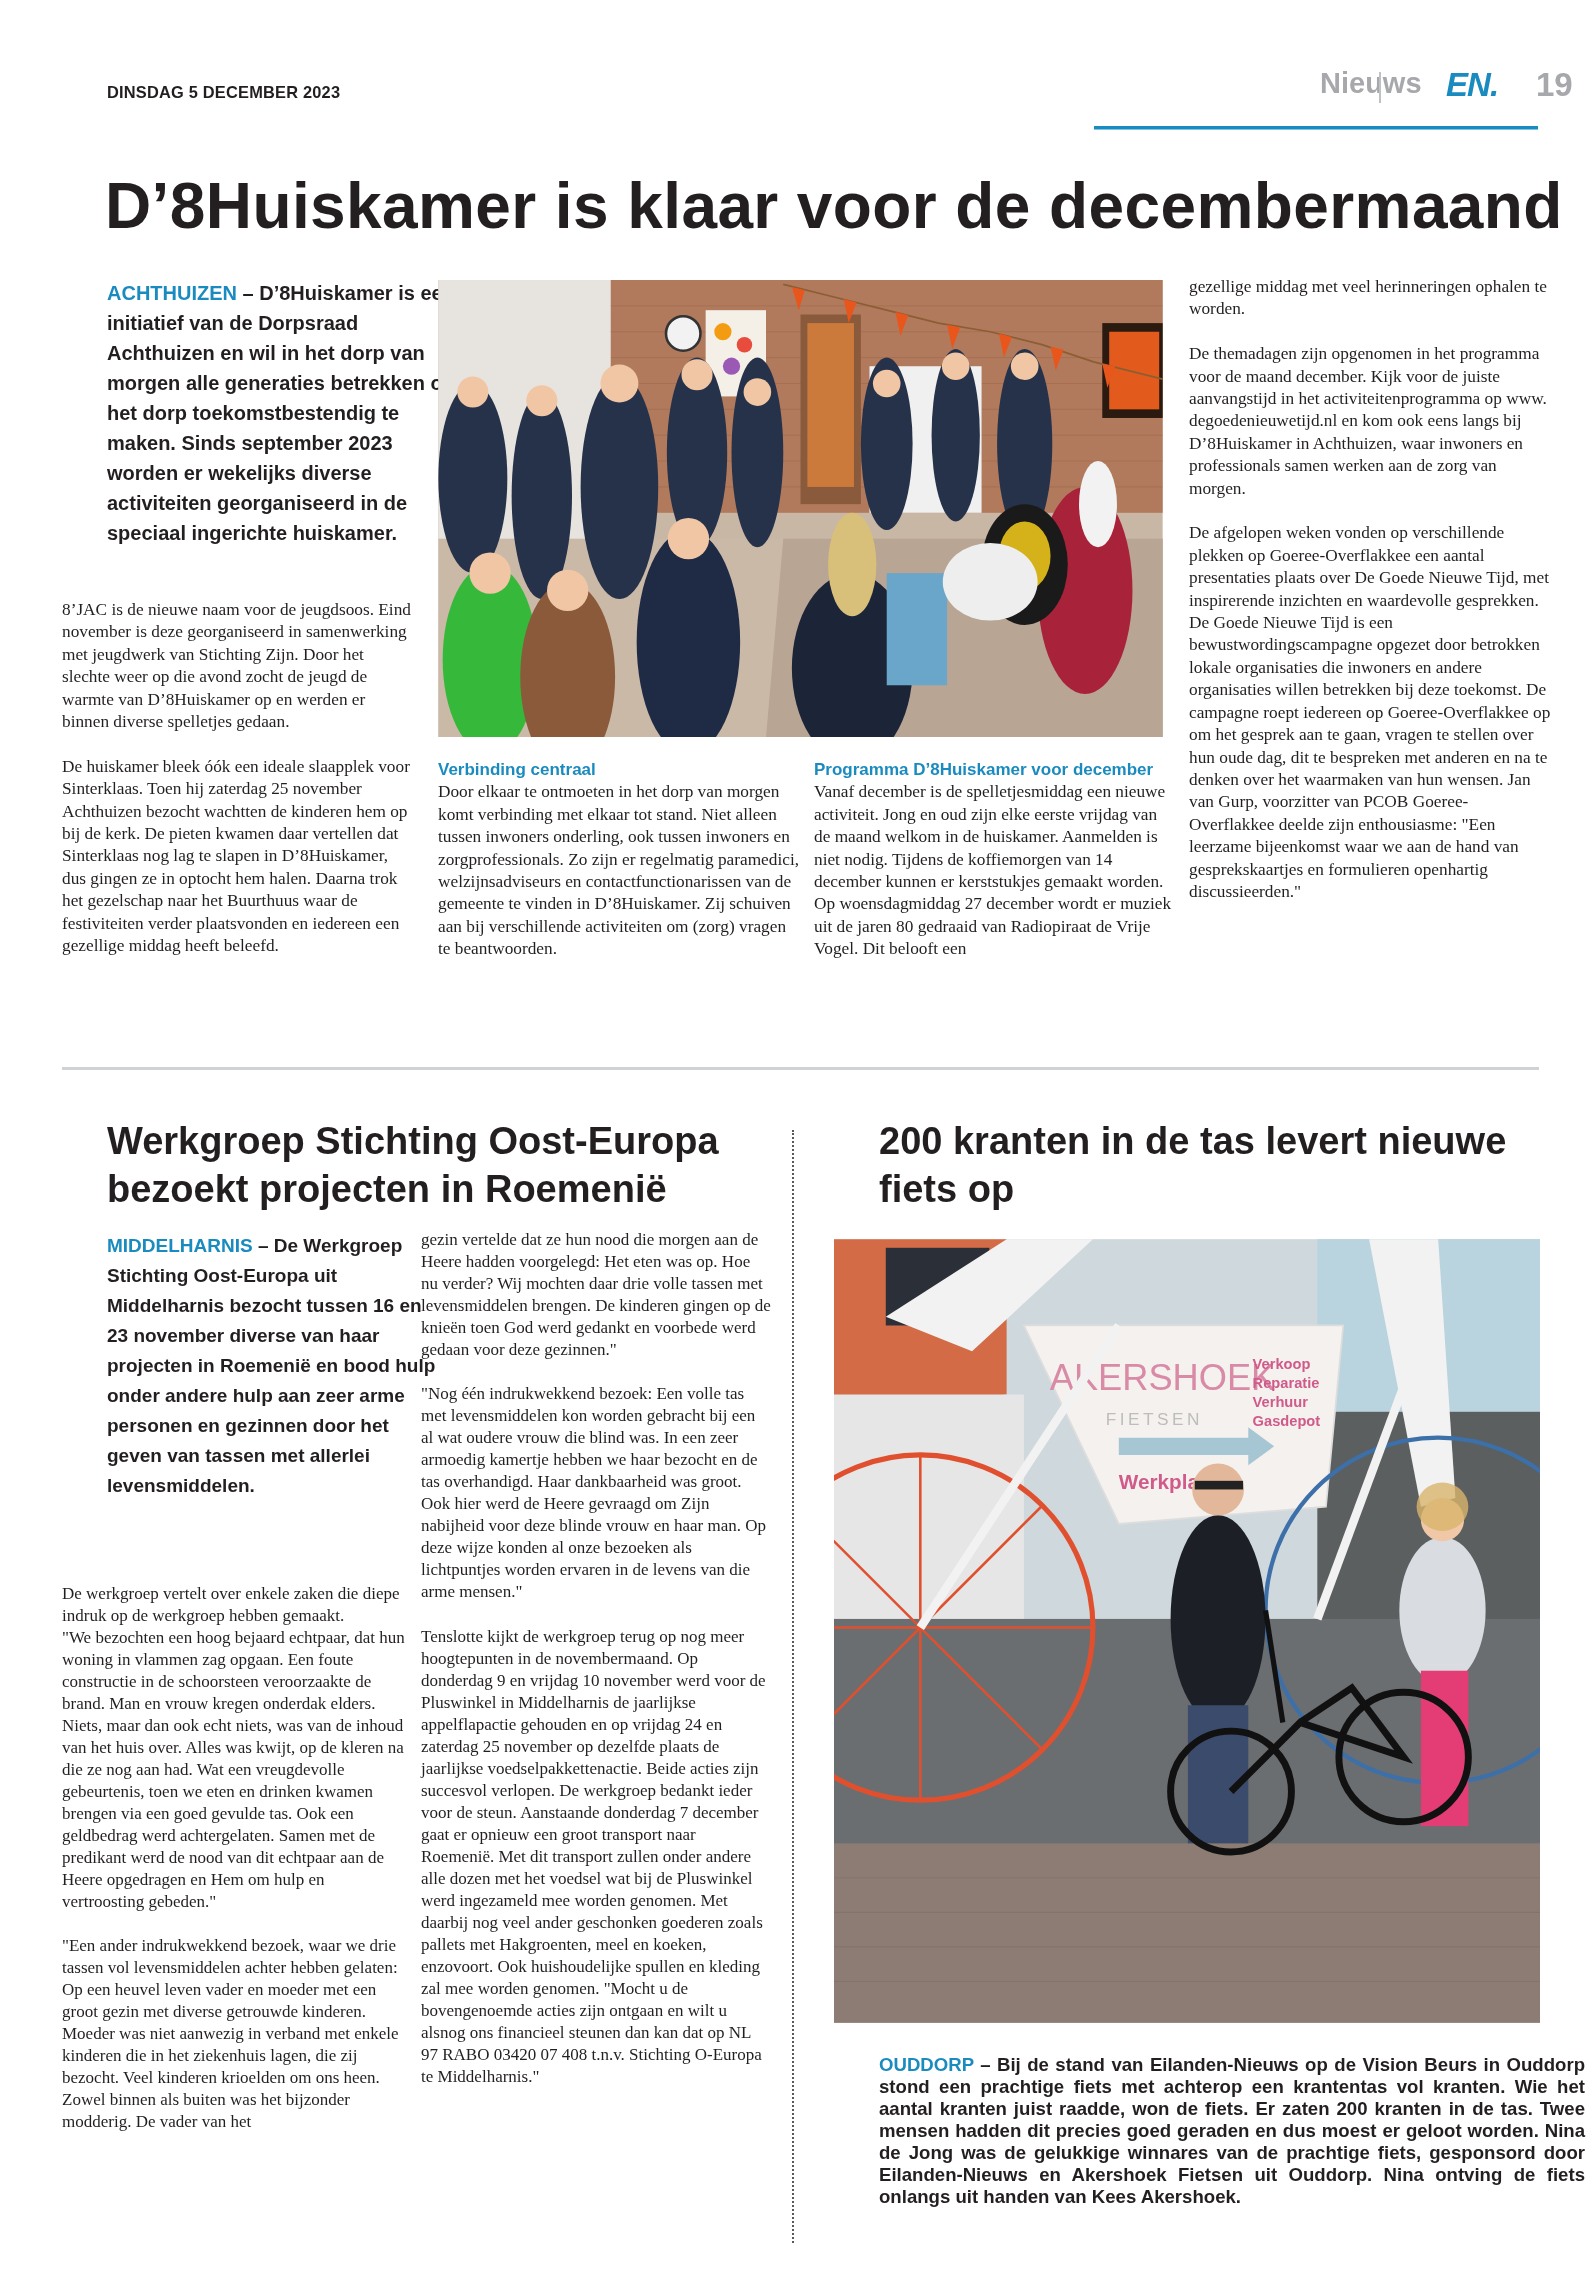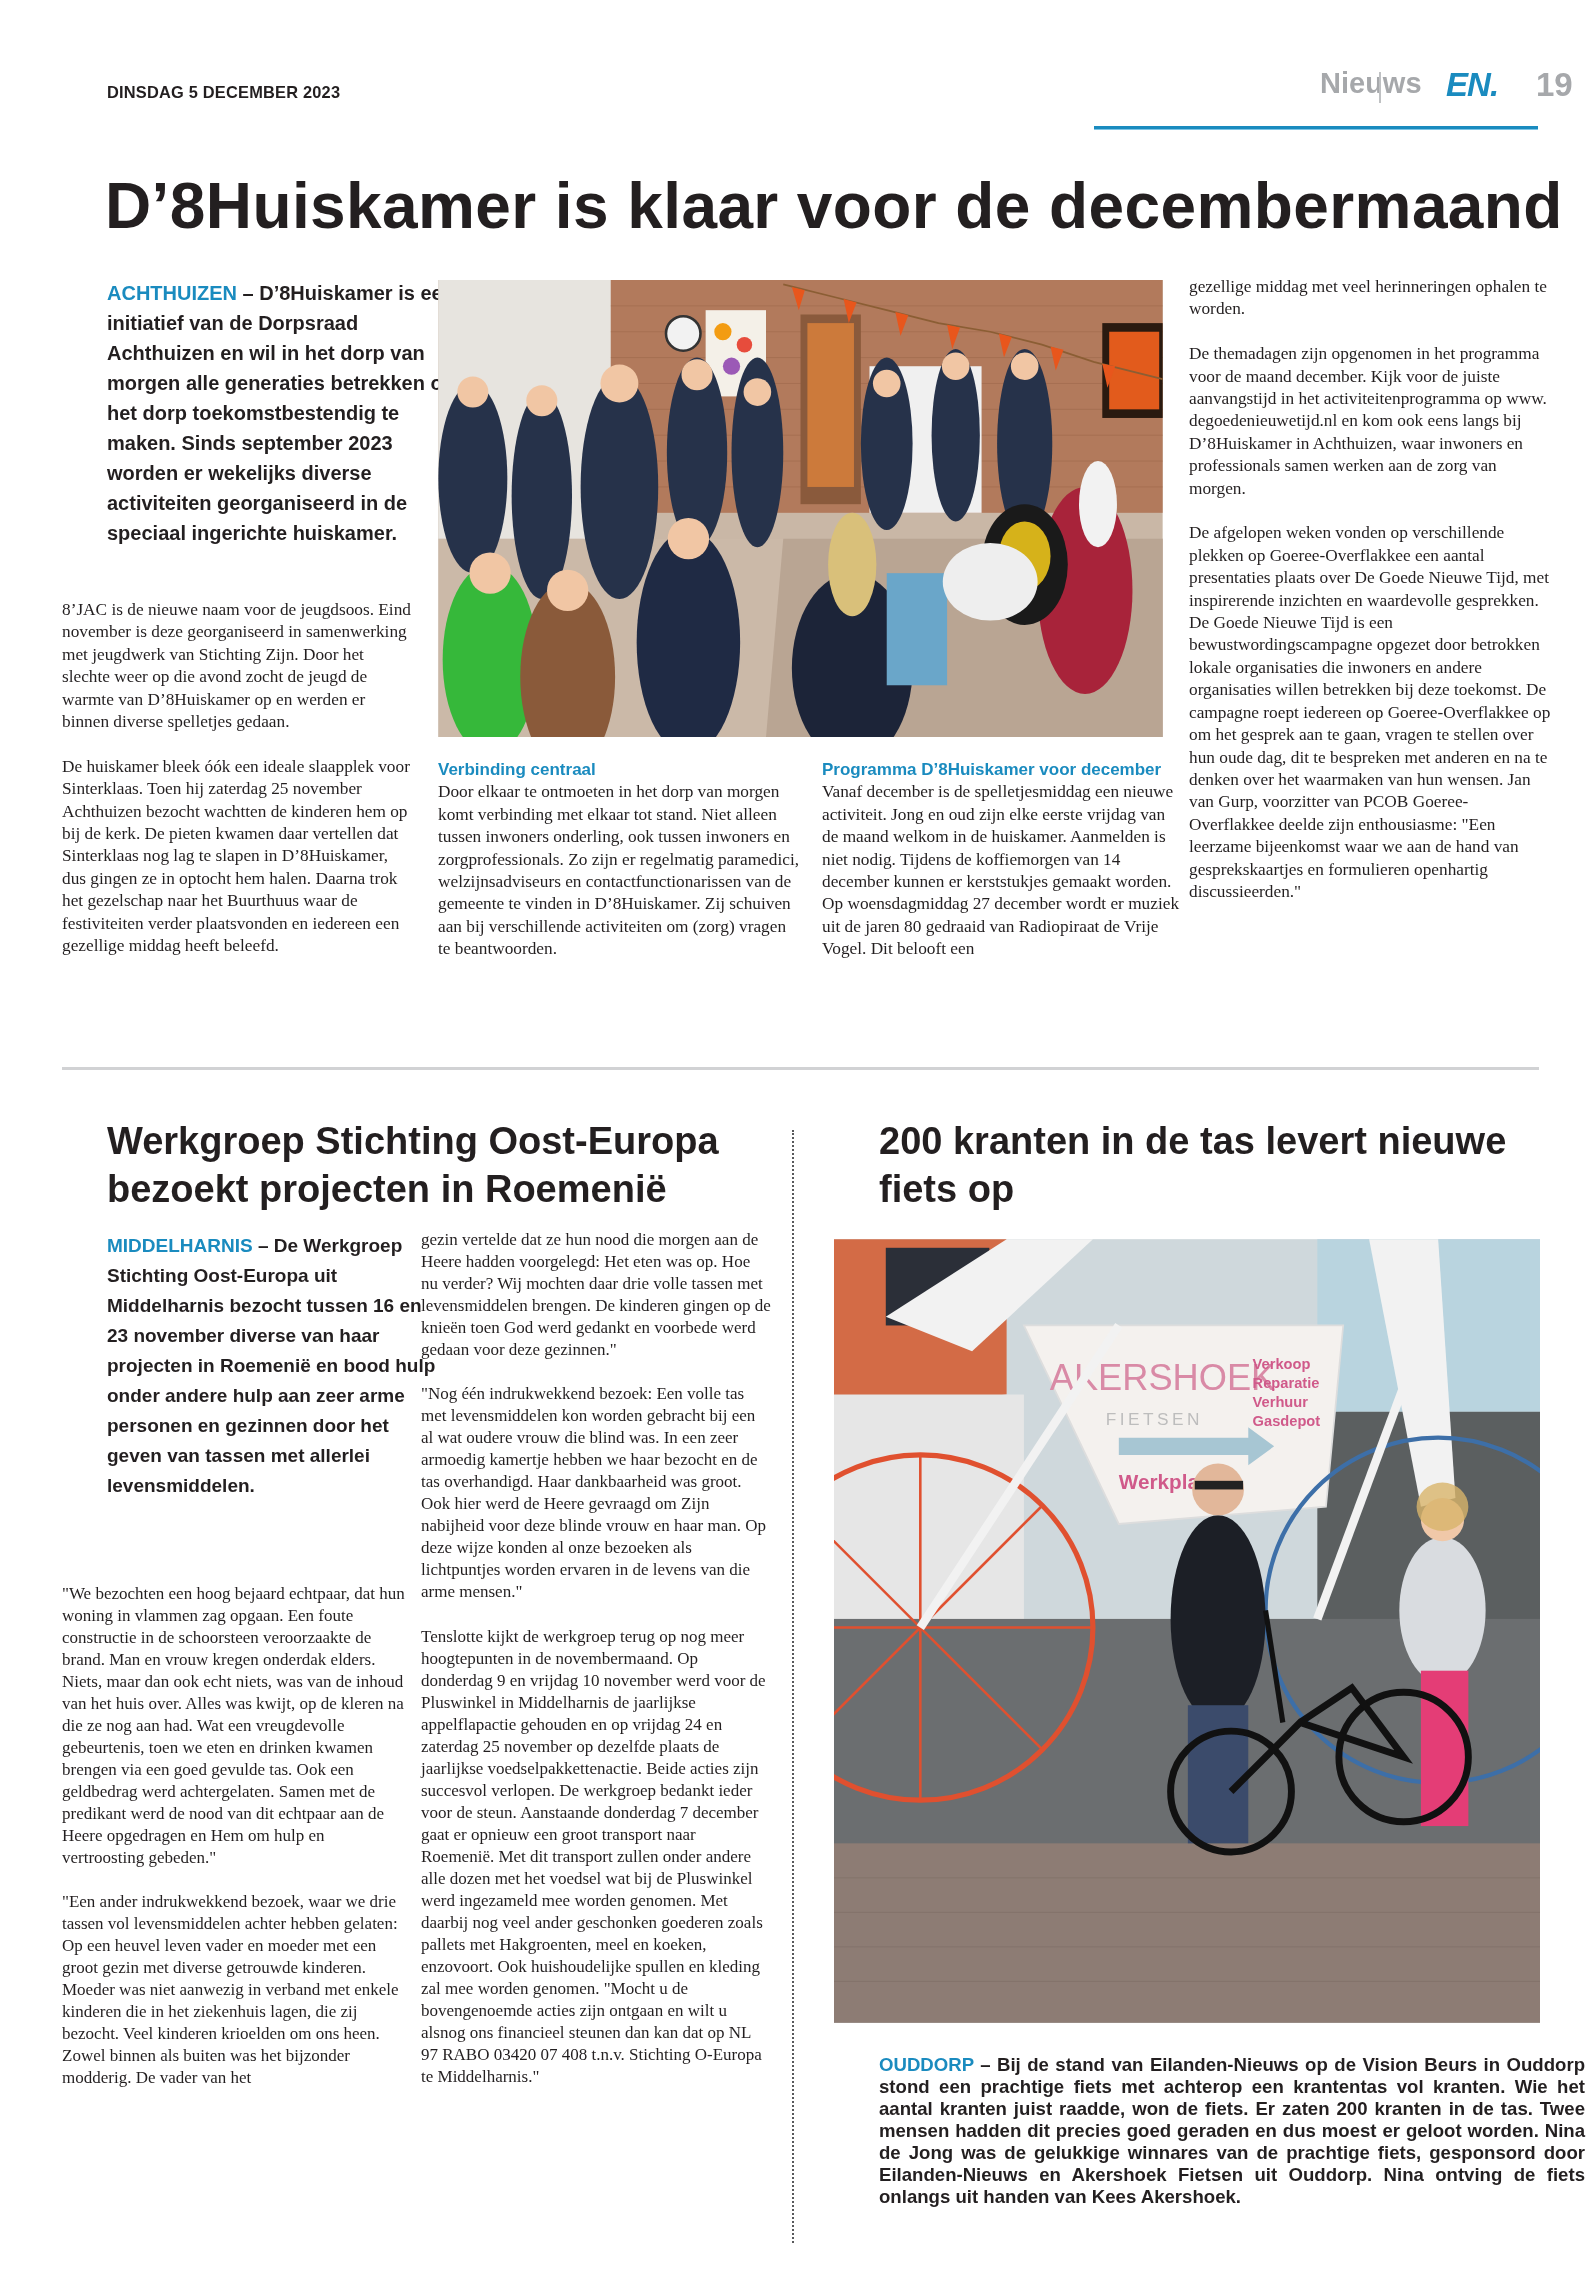"Programma D’8Huiskamer voor december" #a1-col3 { margin-left: 8px -> none }
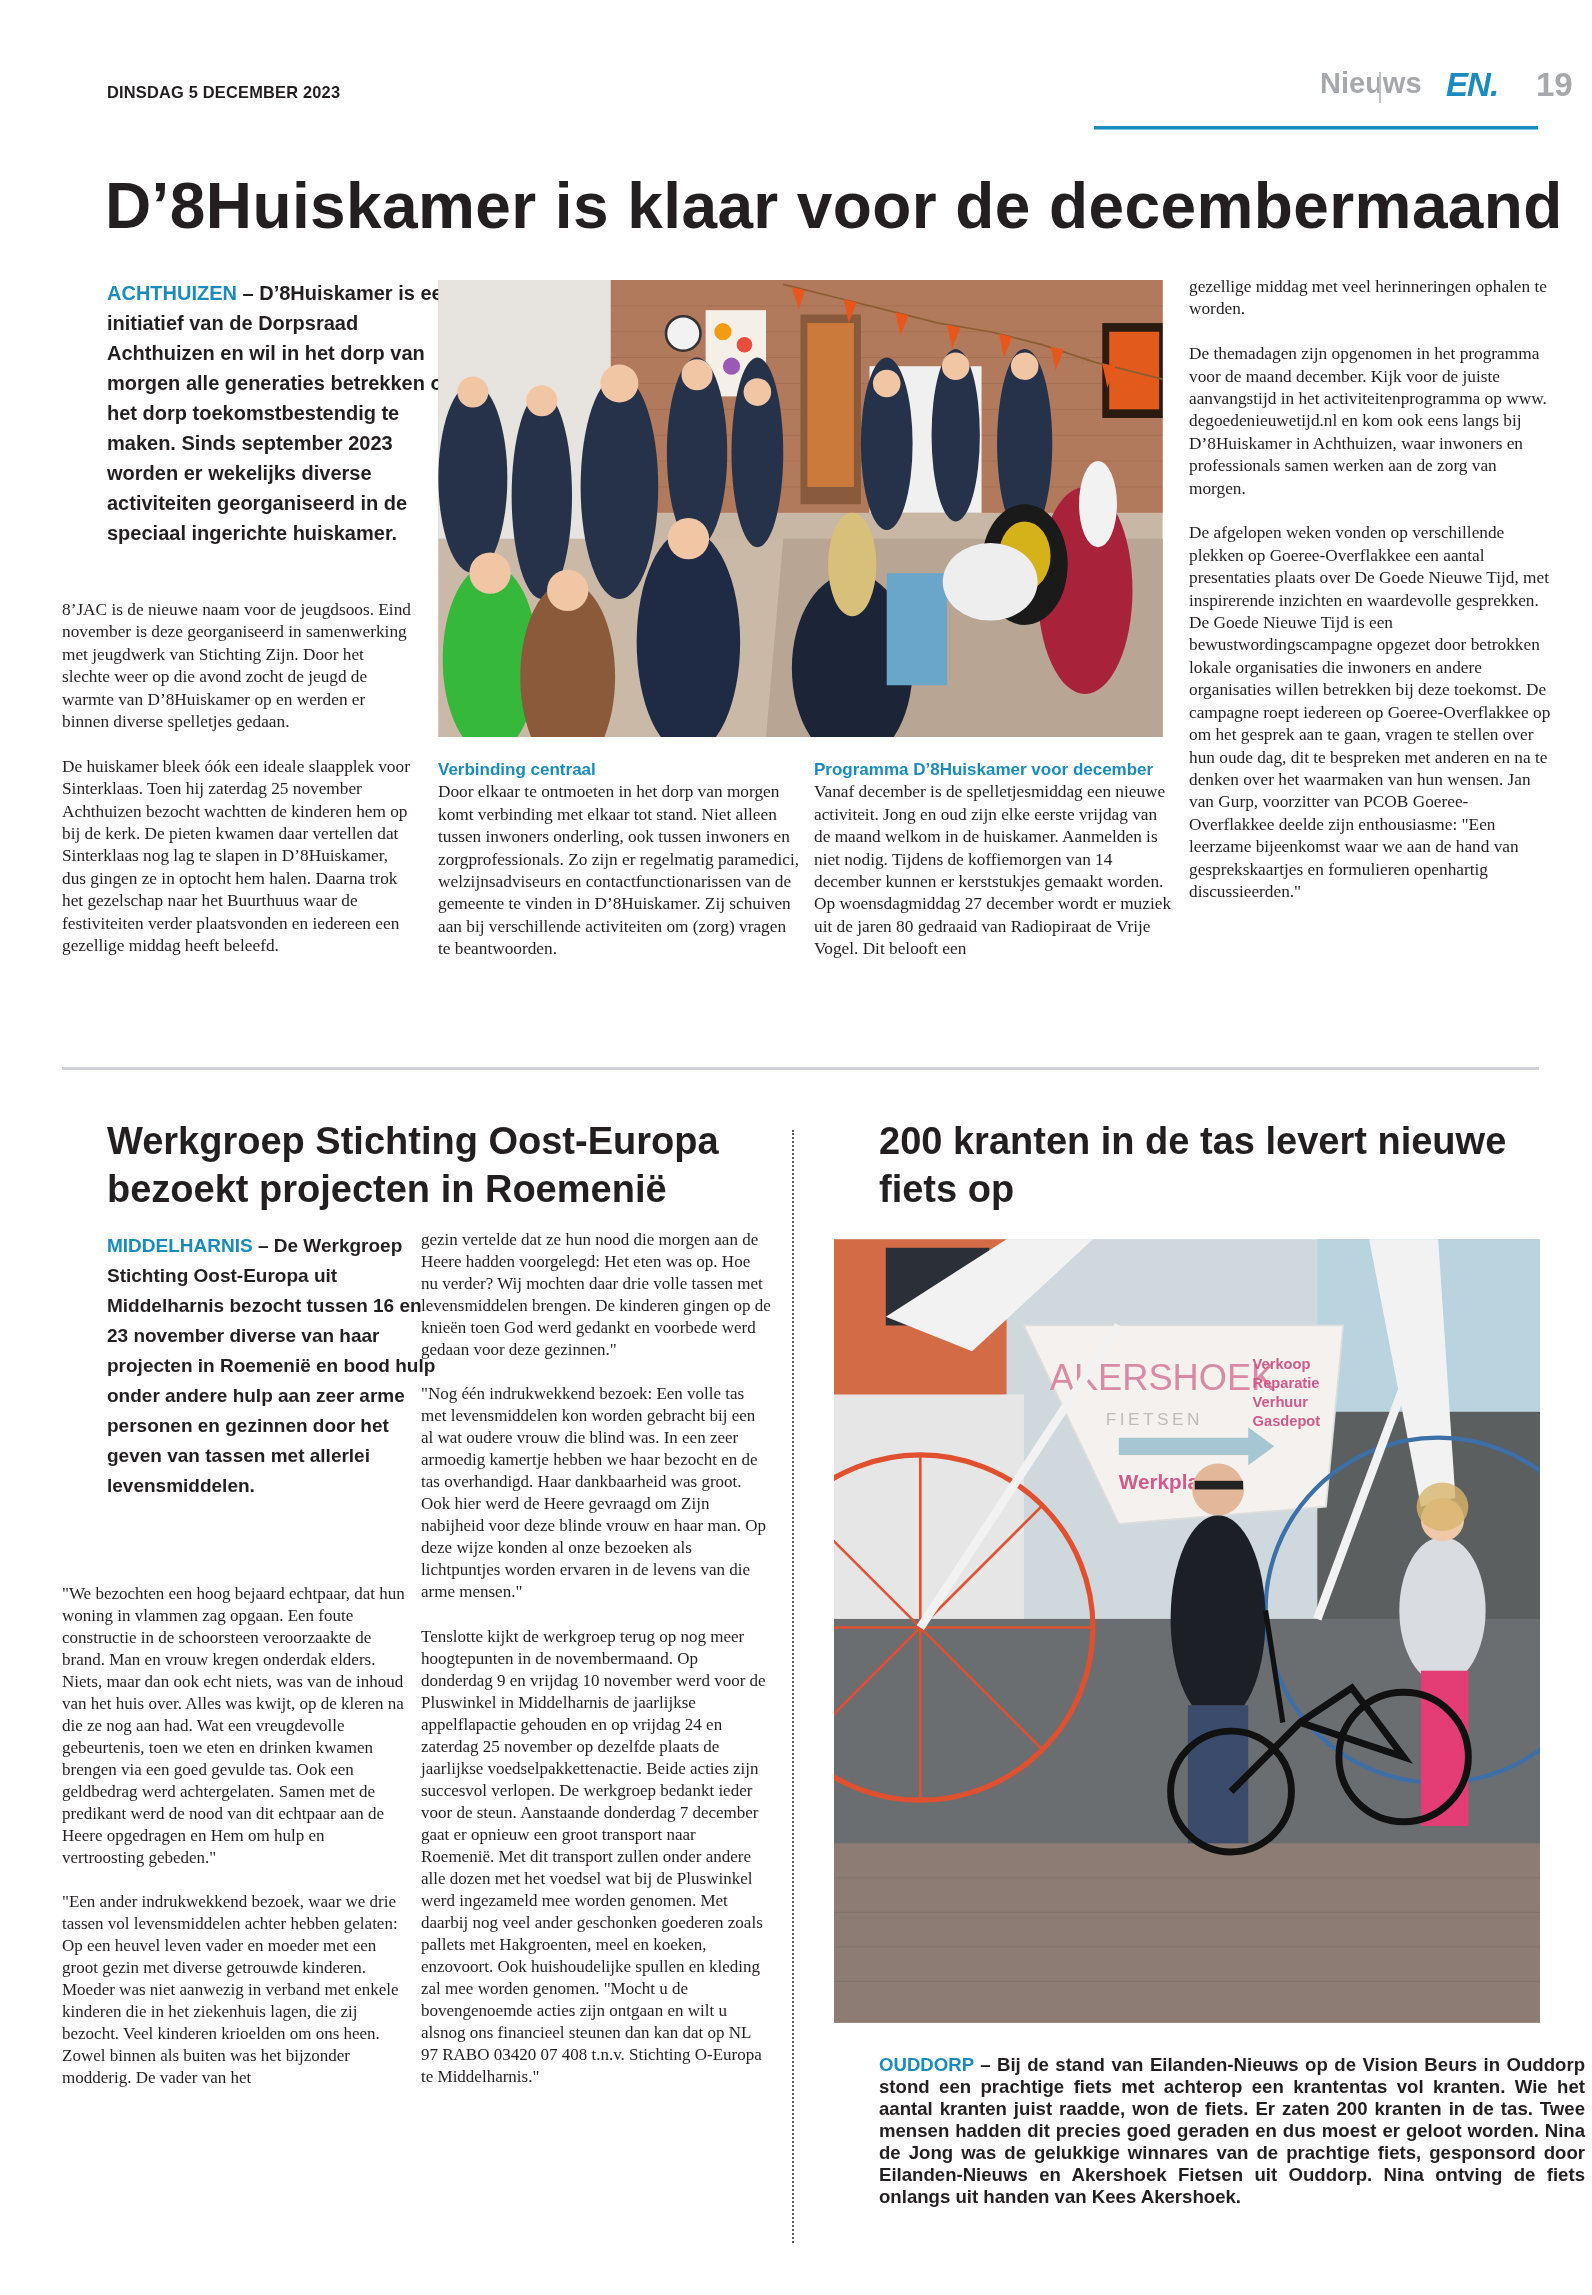"De werkgroep vertelt over enkele" p { html: none -> <p>De werkgroep vertelt over enkele zaken die diepe indruk op de werkgroep hebben gemaakt.</p> }
